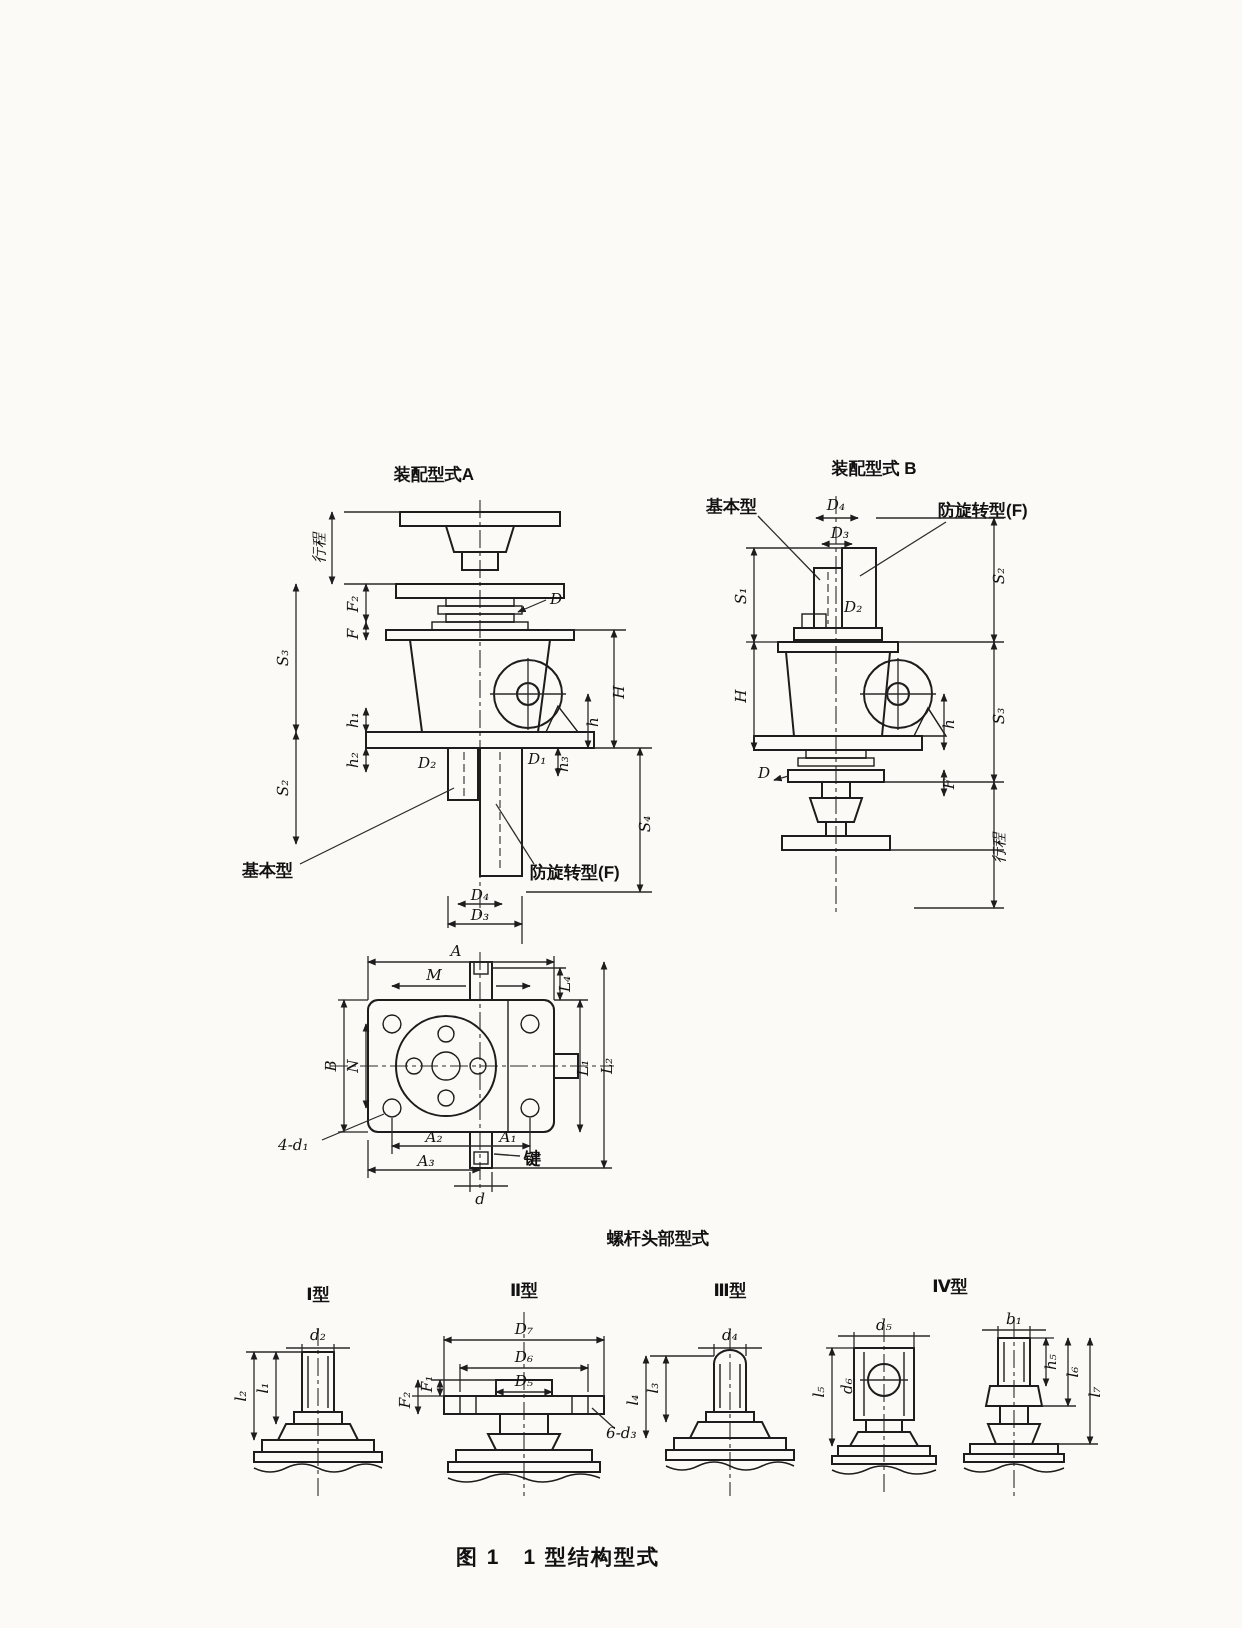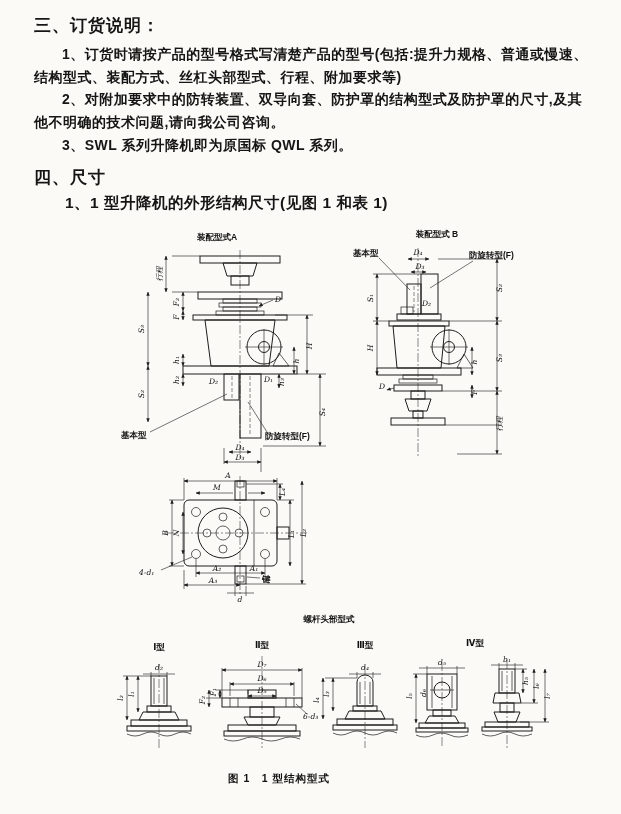"三、订货说明：" div.textblock { html: <div> <div>三、订货说明：</div> <p>1、订货时请按产品的型号格式写清楚产品的型号(包括:提升力规格、普通或慢速、结构型式、装配方式、丝杠头部型式、行程、附加要求等)</p> <p>2、对附加要求中的防转装置、双导向套、防护罩的结构型式及防护罩的尺寸,及其他不明确的技术问题,请向我公司咨询。</p> <p>3、SWL 系列升降机即为原国标 QWL 系列。</p> <div>四、尺寸</div> <div>1、1 型升降机的外形结构尺寸(见图 1 和表 1)</div> </div> -> none }
